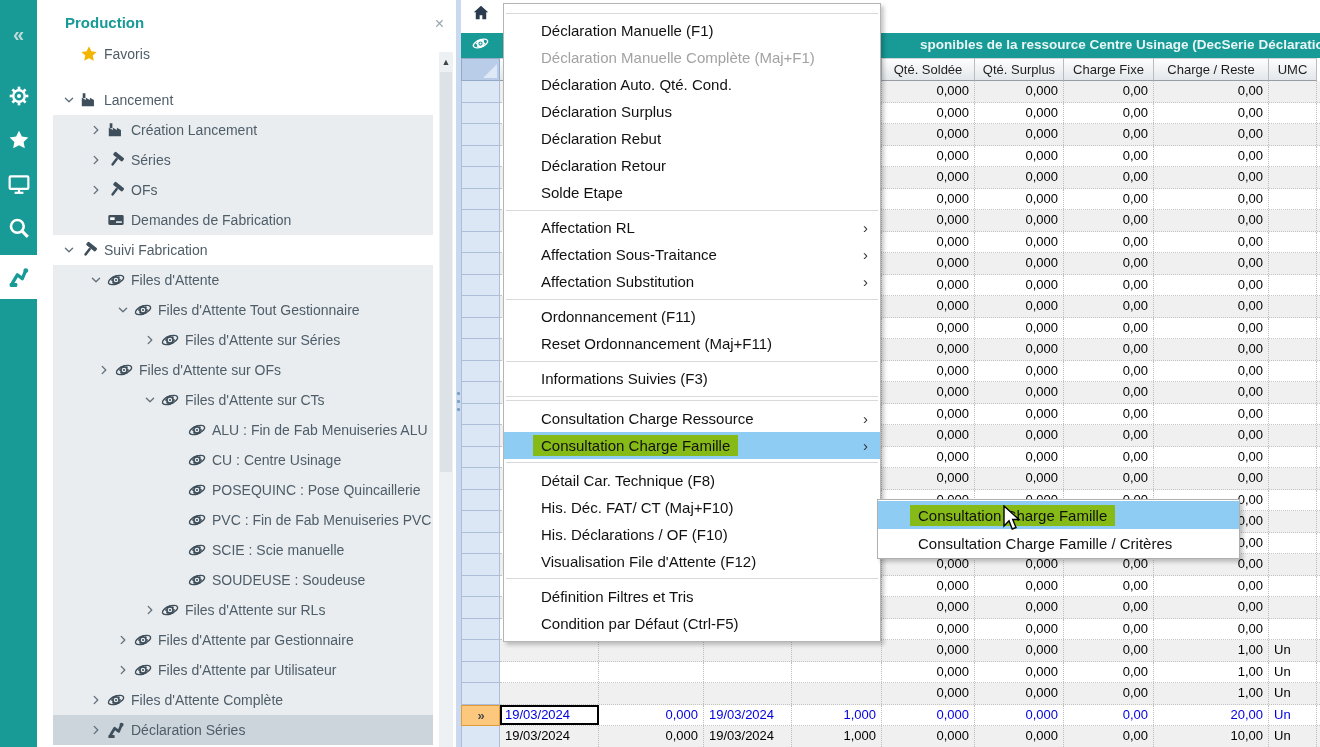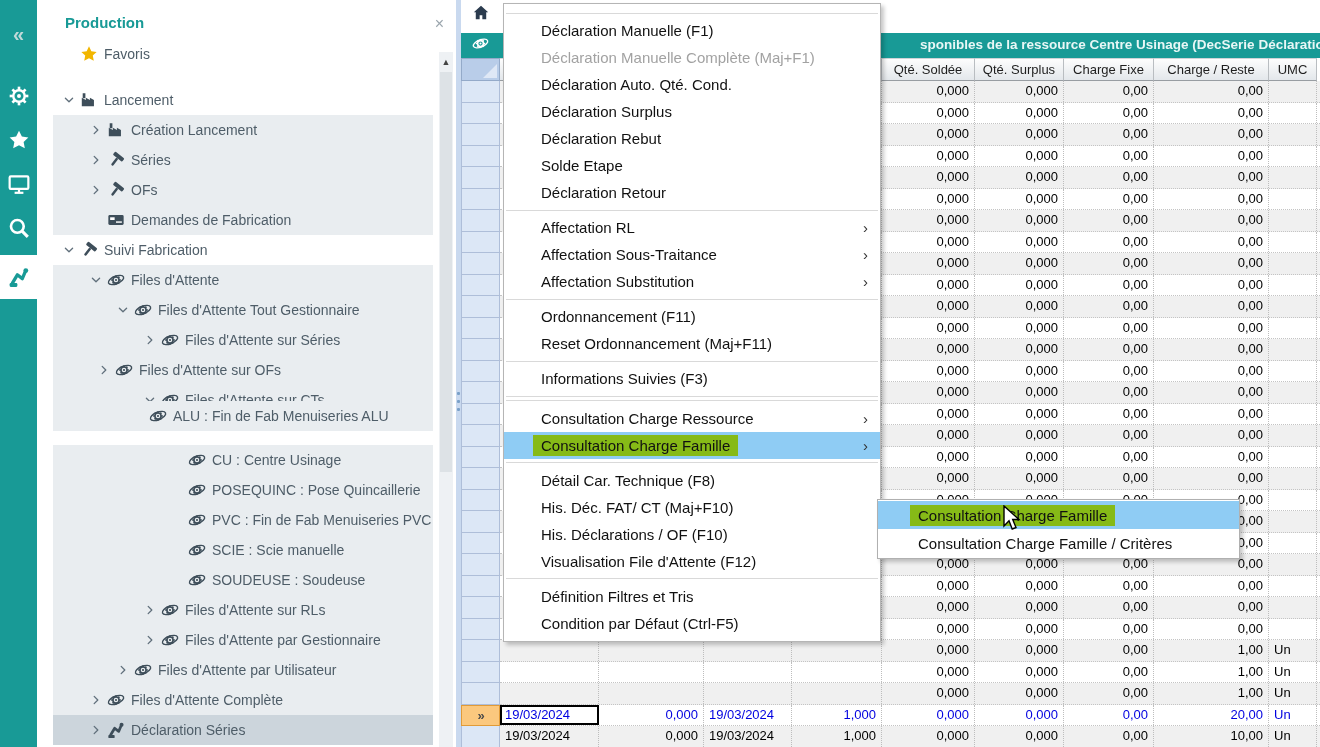"Solde Etape" div.mi { order: before "Déclaration Retour" -> after "Déclaration Retour" }
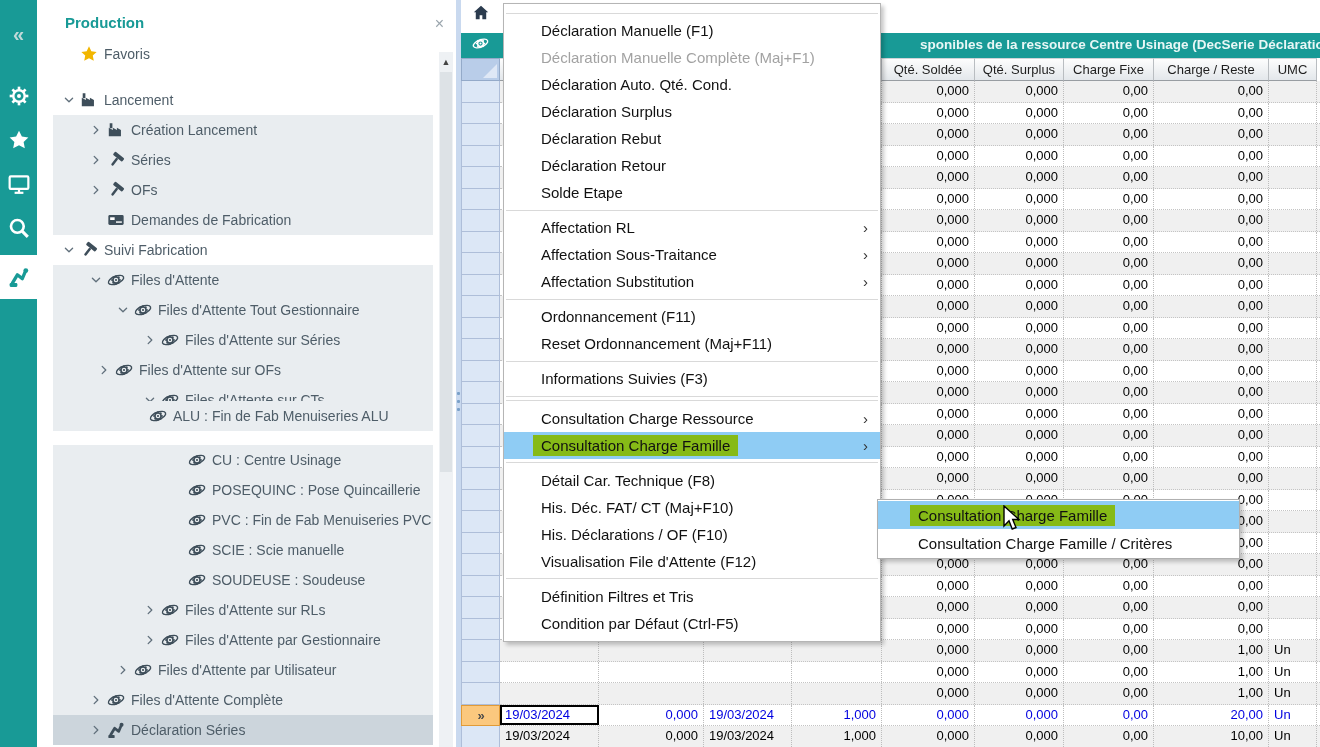"ALU : Fin de Fab" div.tree-row { padding-left: 74px -> 113px; top: 401px -> 415px }
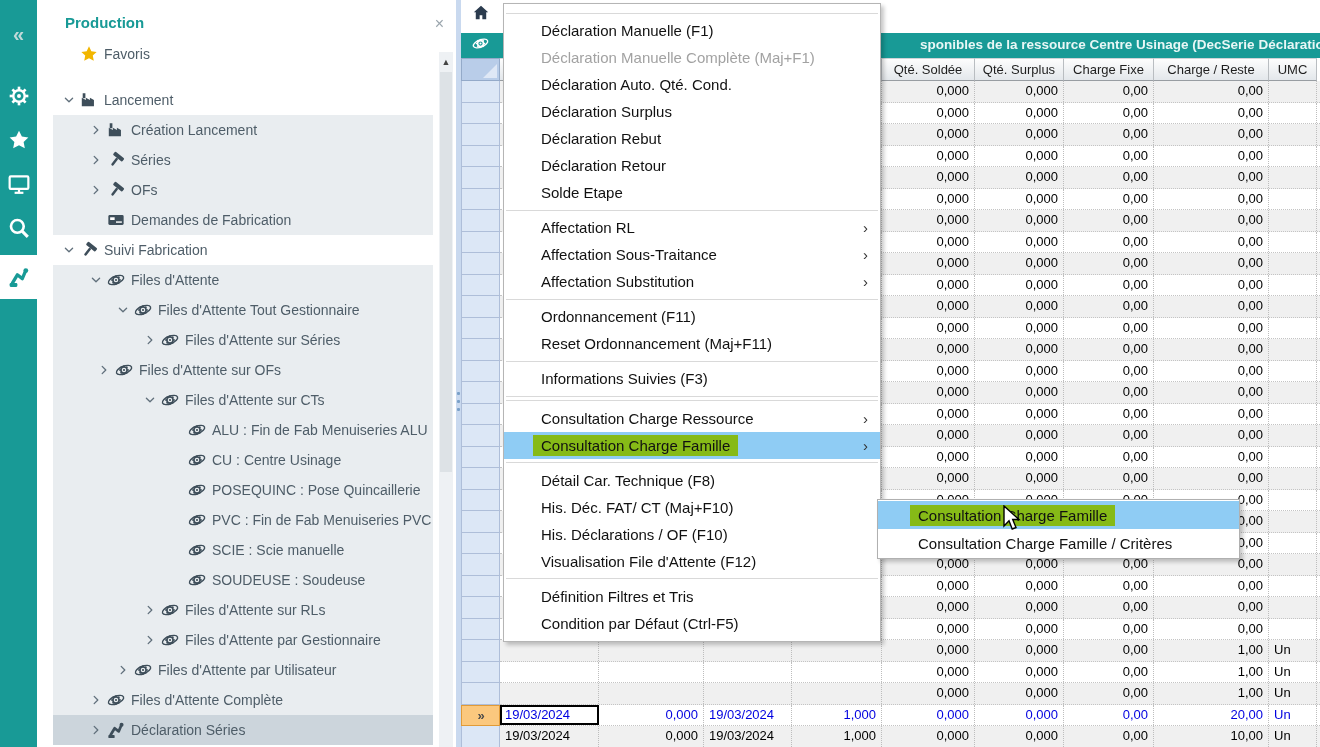"Files d'Attente par Gestionnaire" div.tree-row { padding-left: 86px -> 59px }
